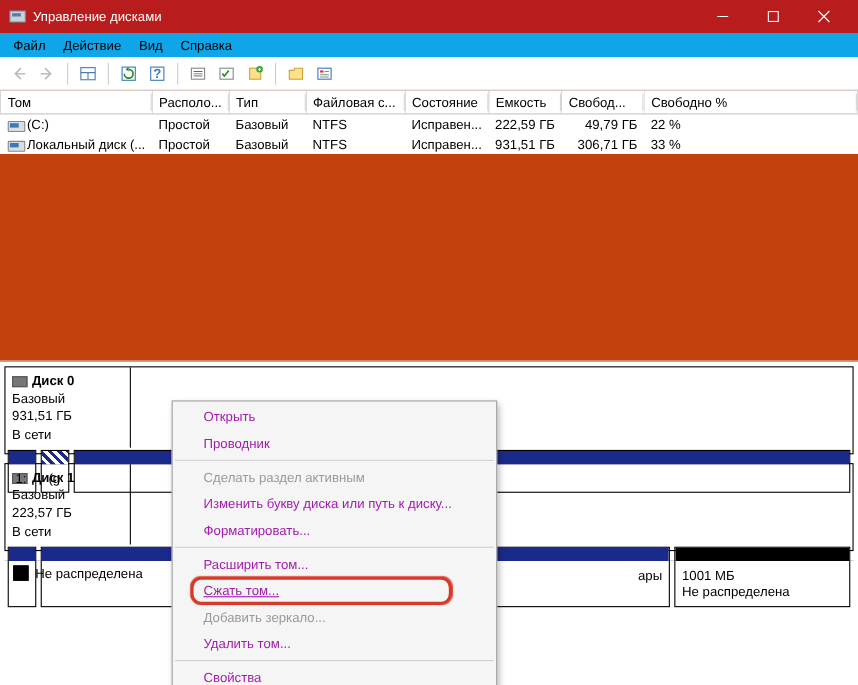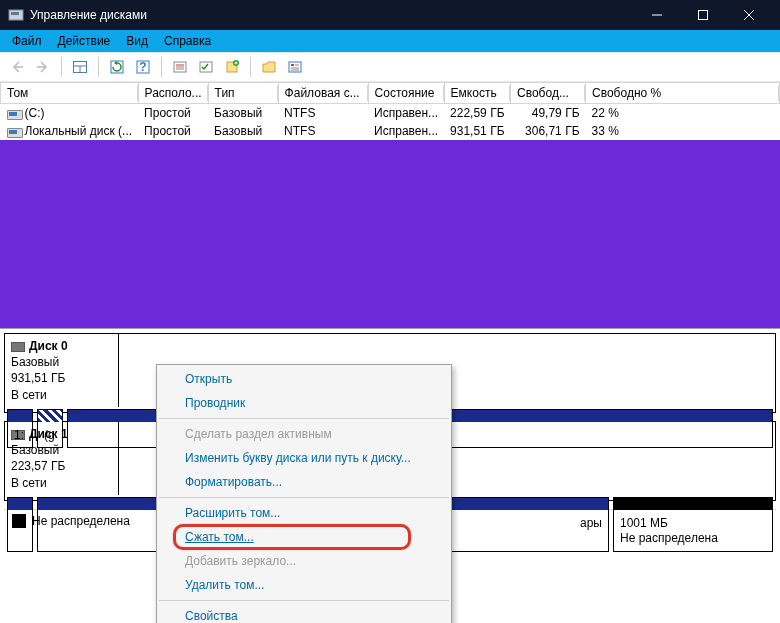"Управление дисками" .titlebar { background: #0f172a -> #b91c1c }
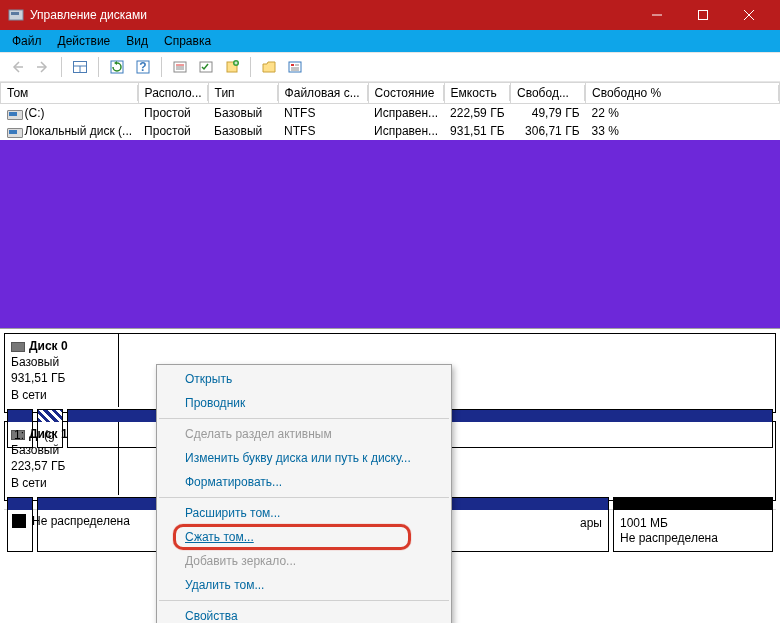"Том" .listpane { background: #6d28d9 -> #c2410c }
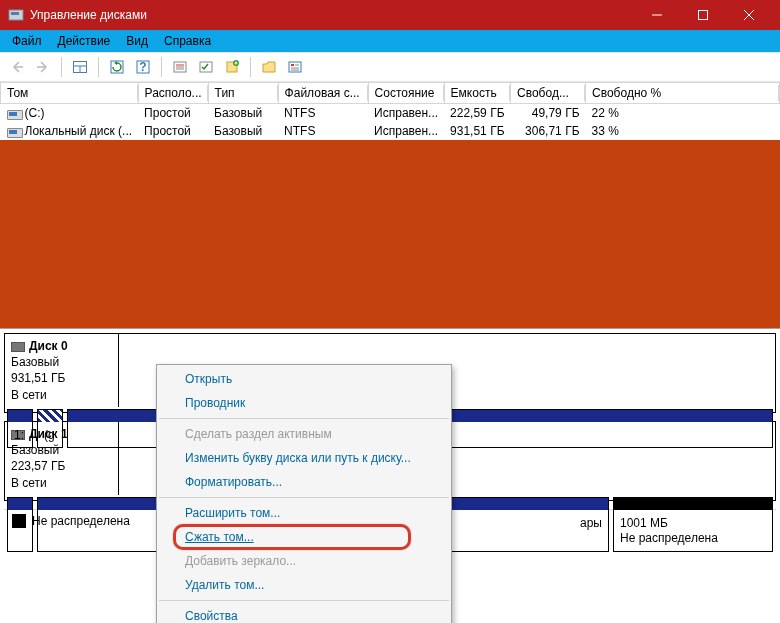"Открыть" .ctxmenu .mi { color: #0369a1 -> #a21caf }
